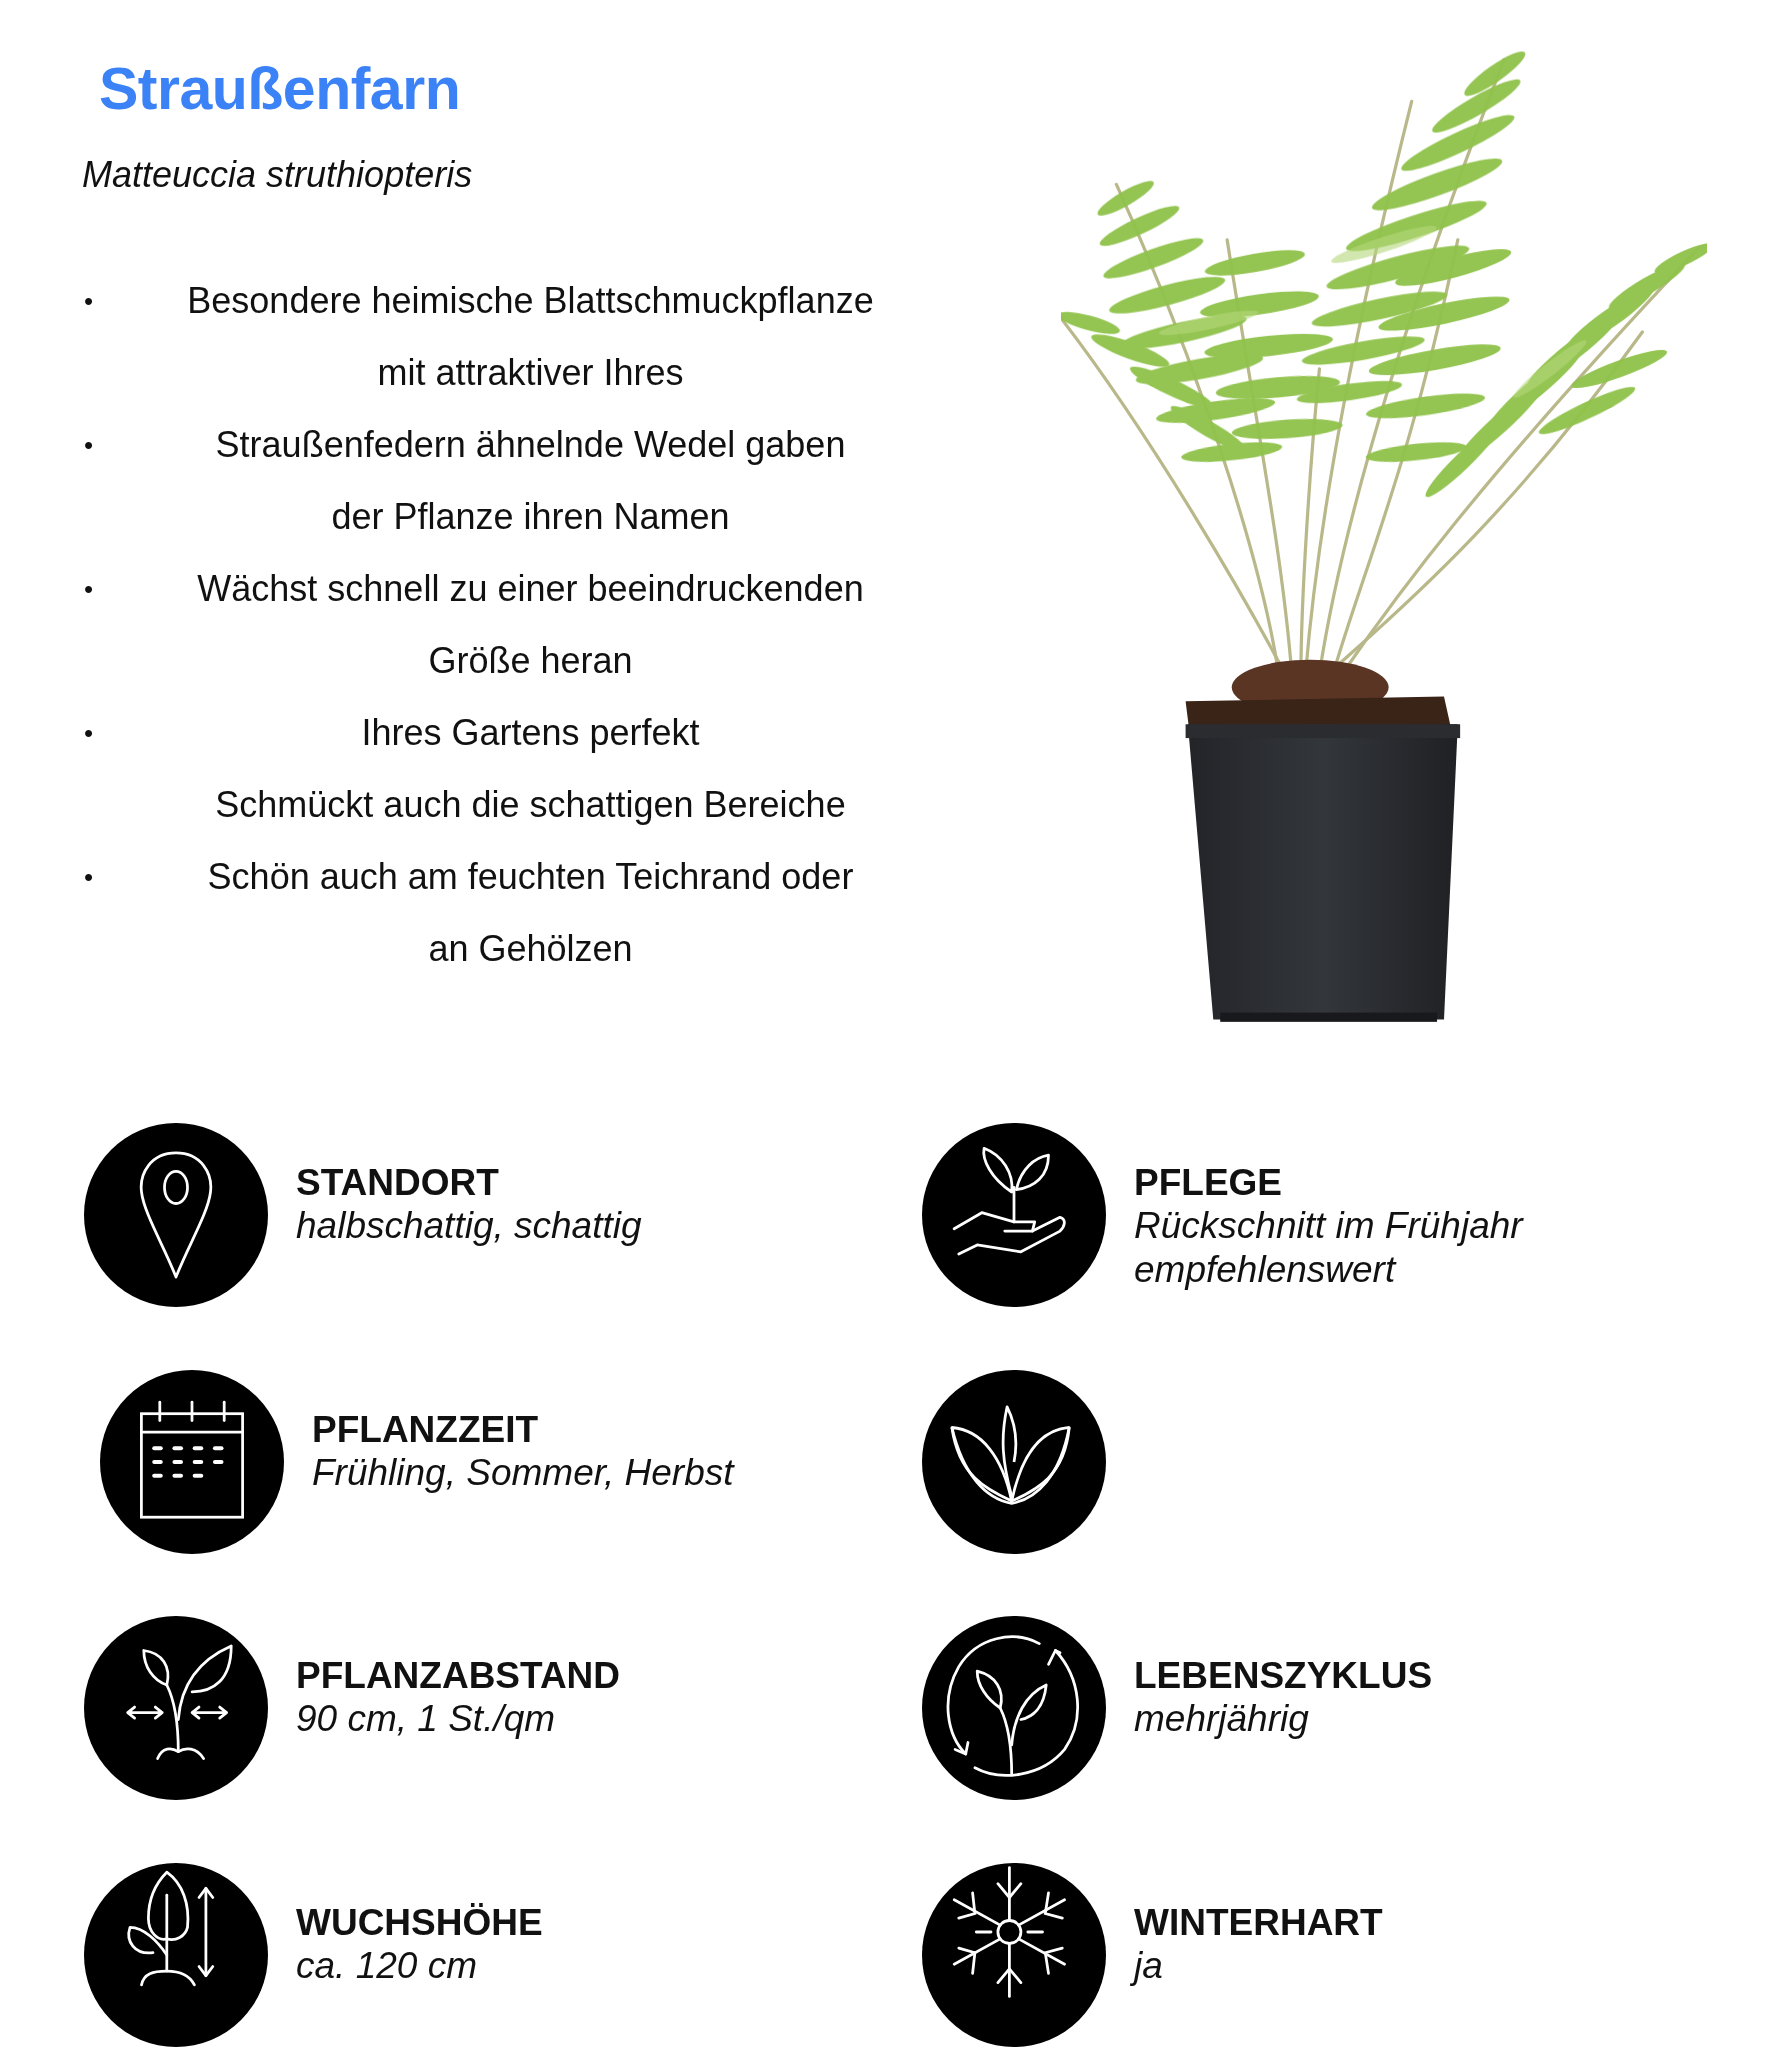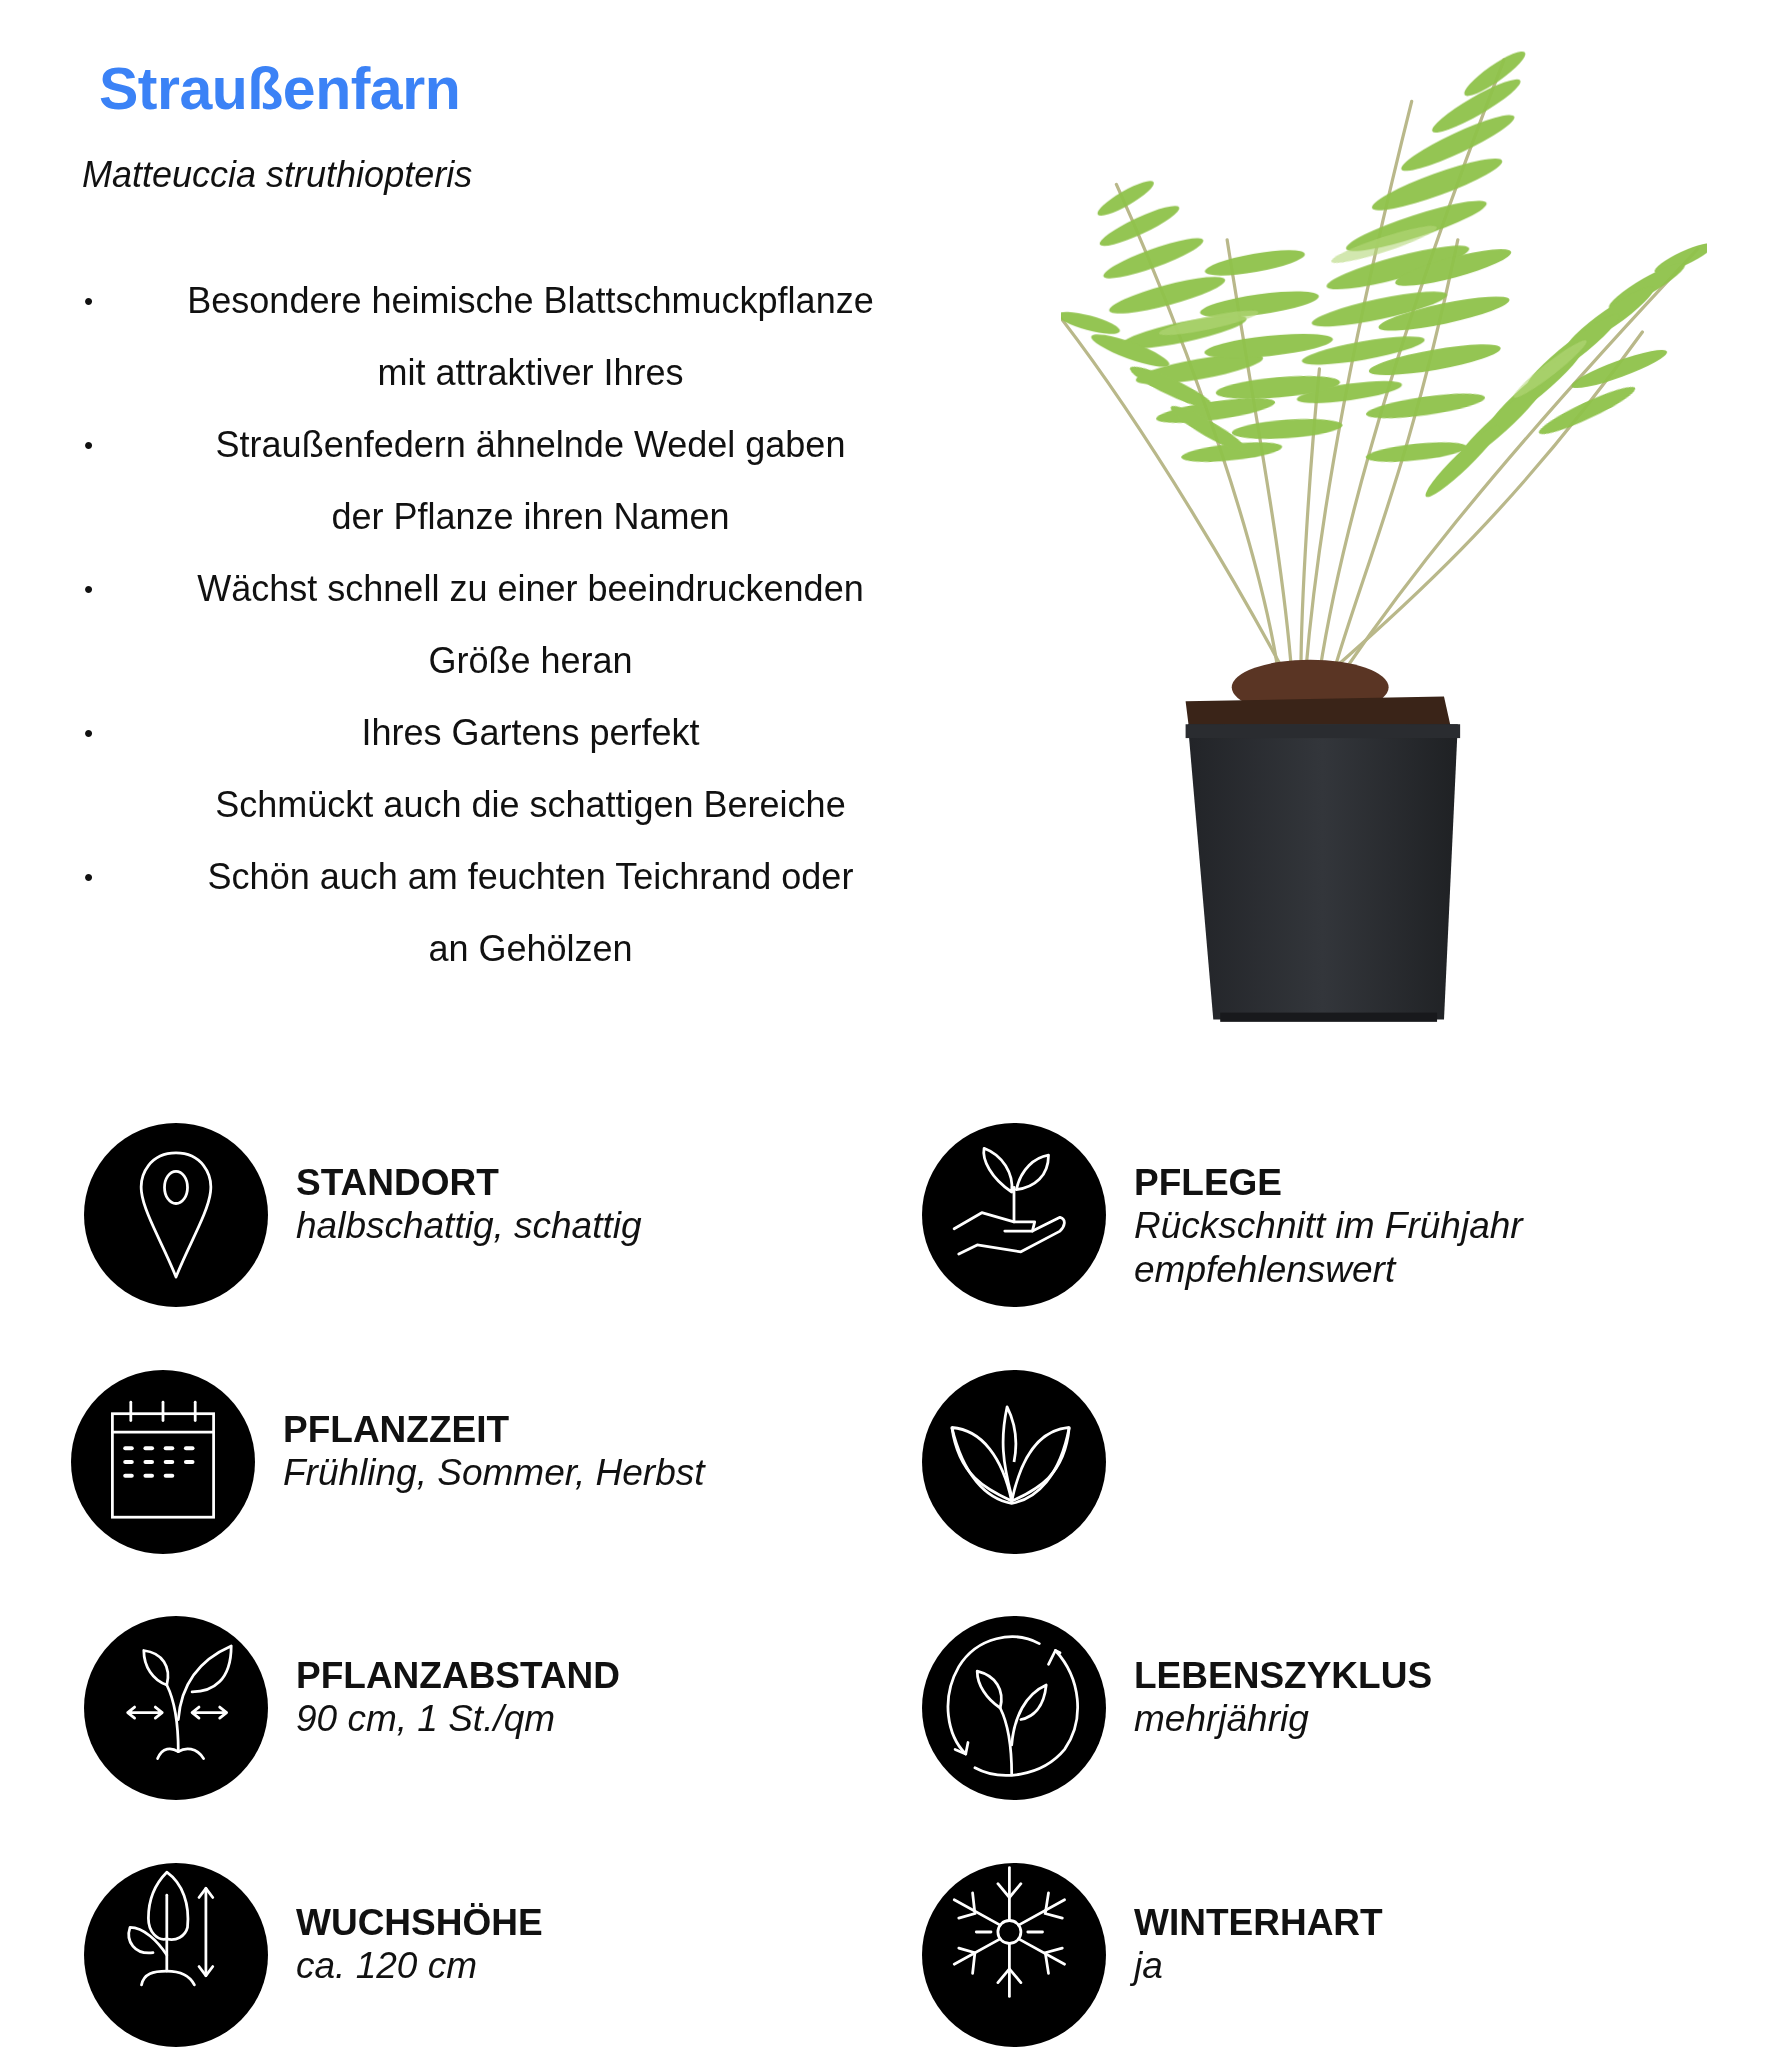"PFLANZZEIT" div.feature { left: 71px -> 100px }
